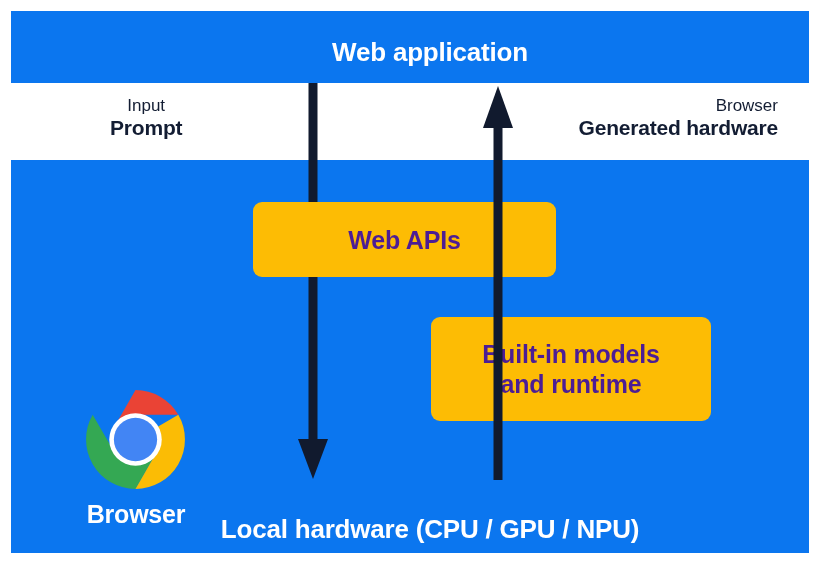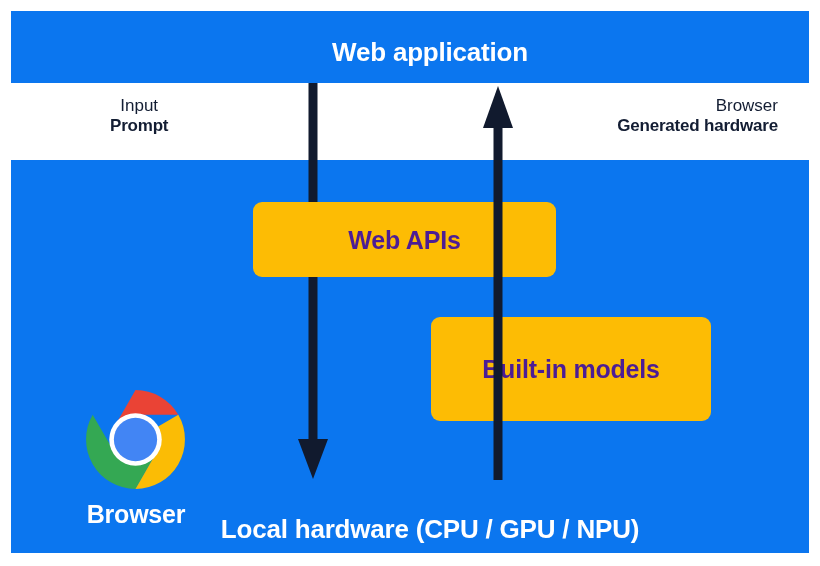"Prompt" .flow-value { font-size: 17px -> 21px }
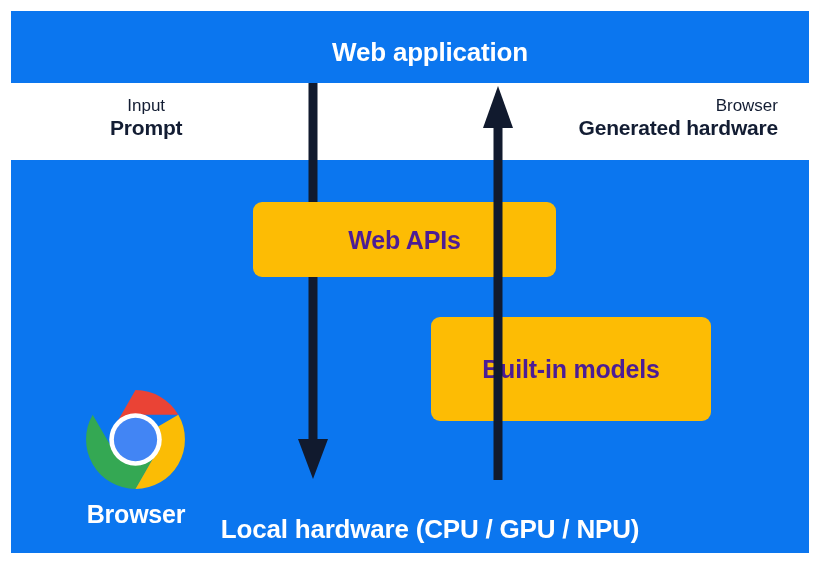"and runtime" span { html: none -> <span>and runtime</span> }
